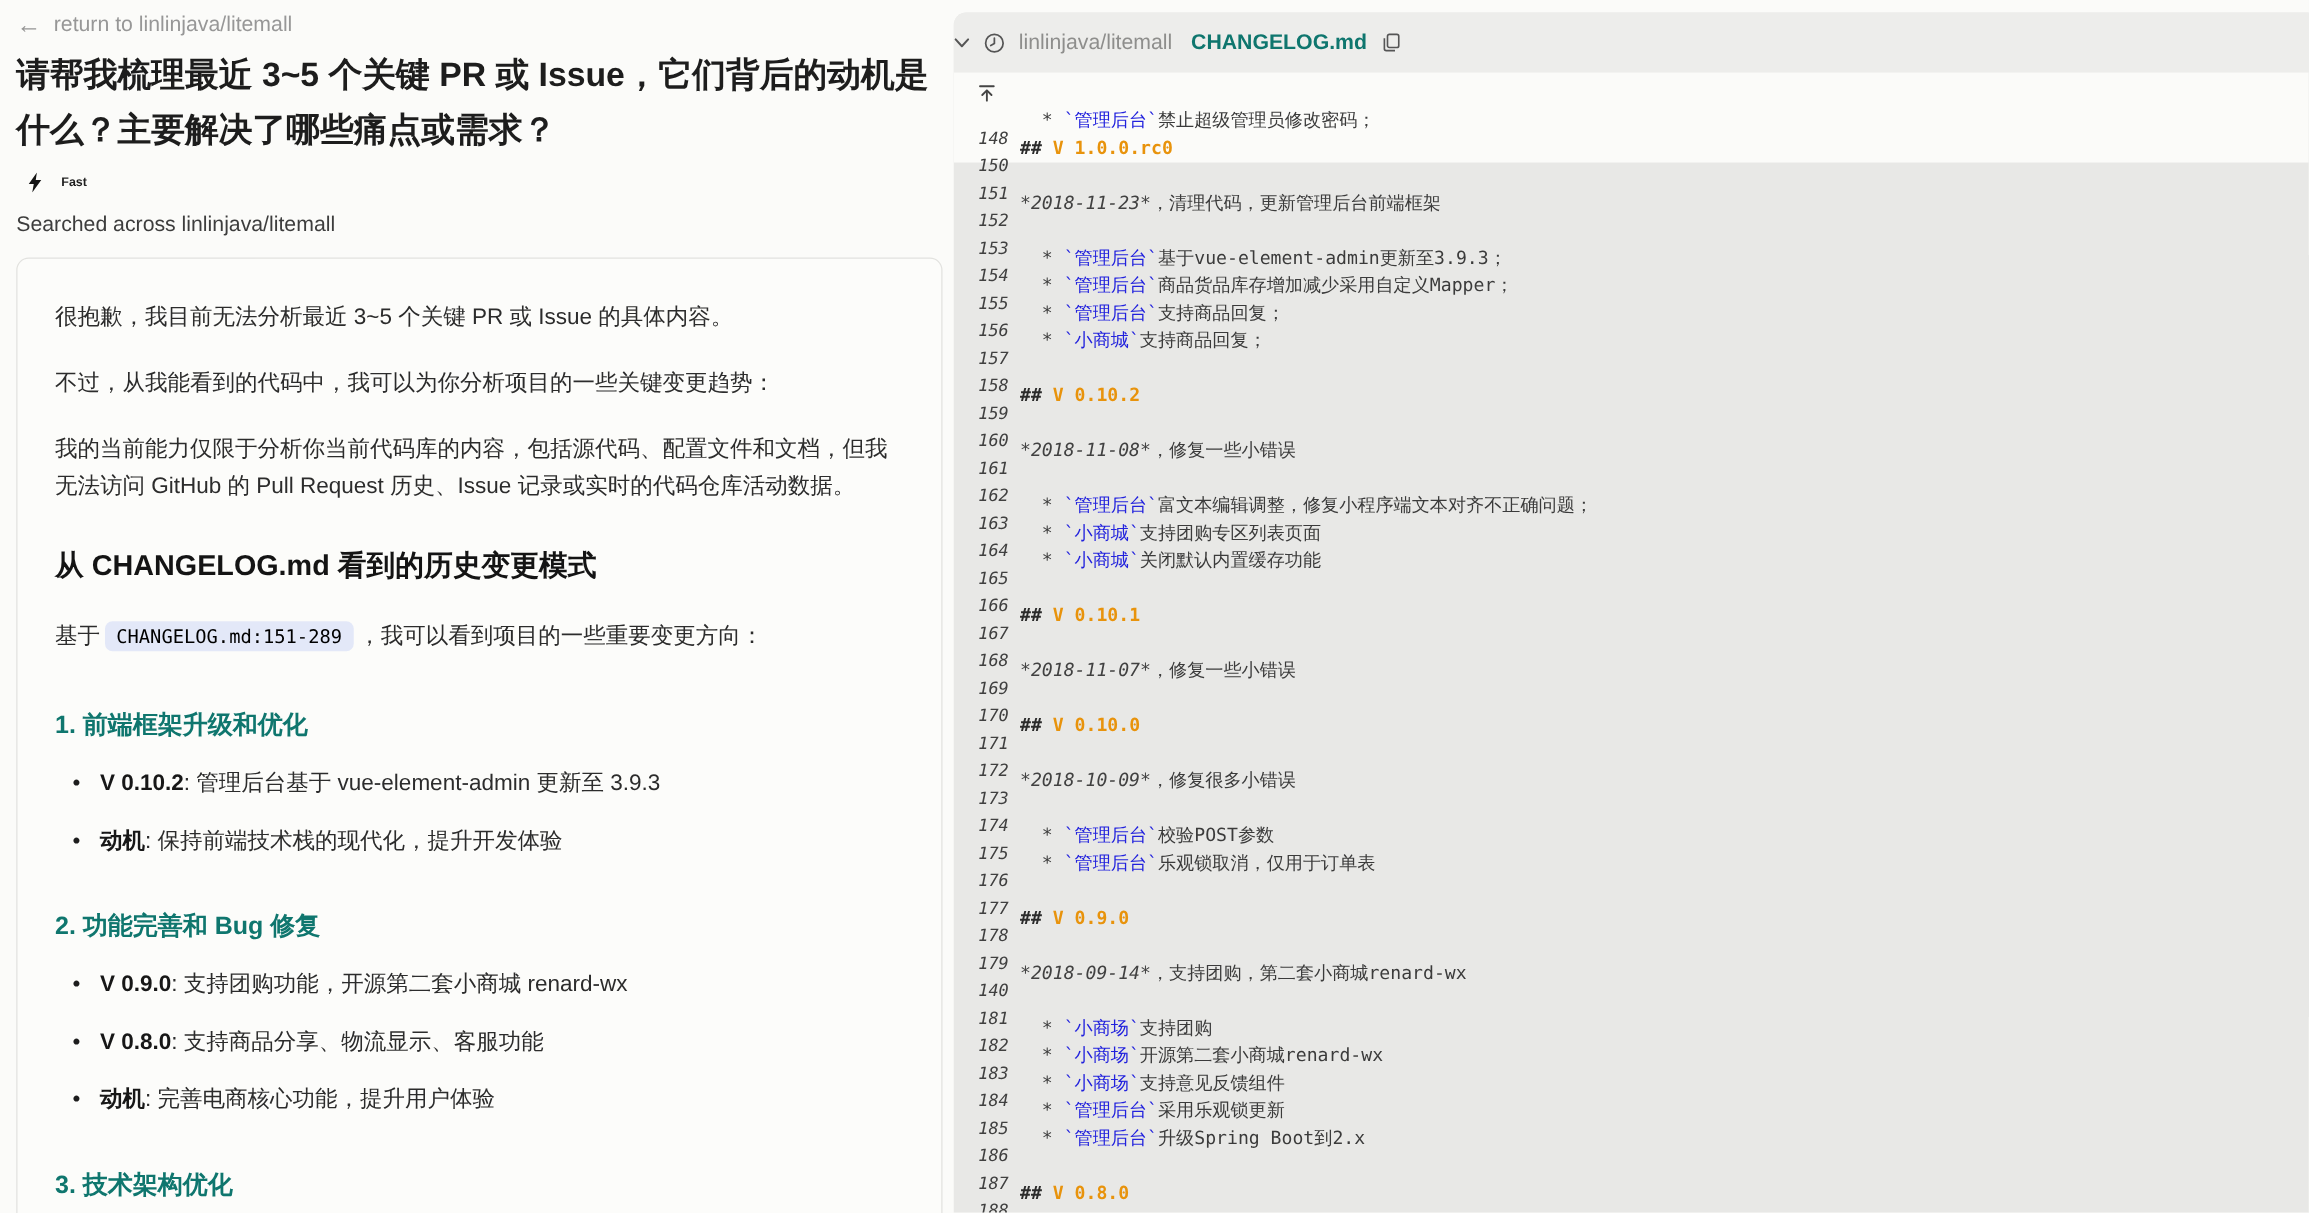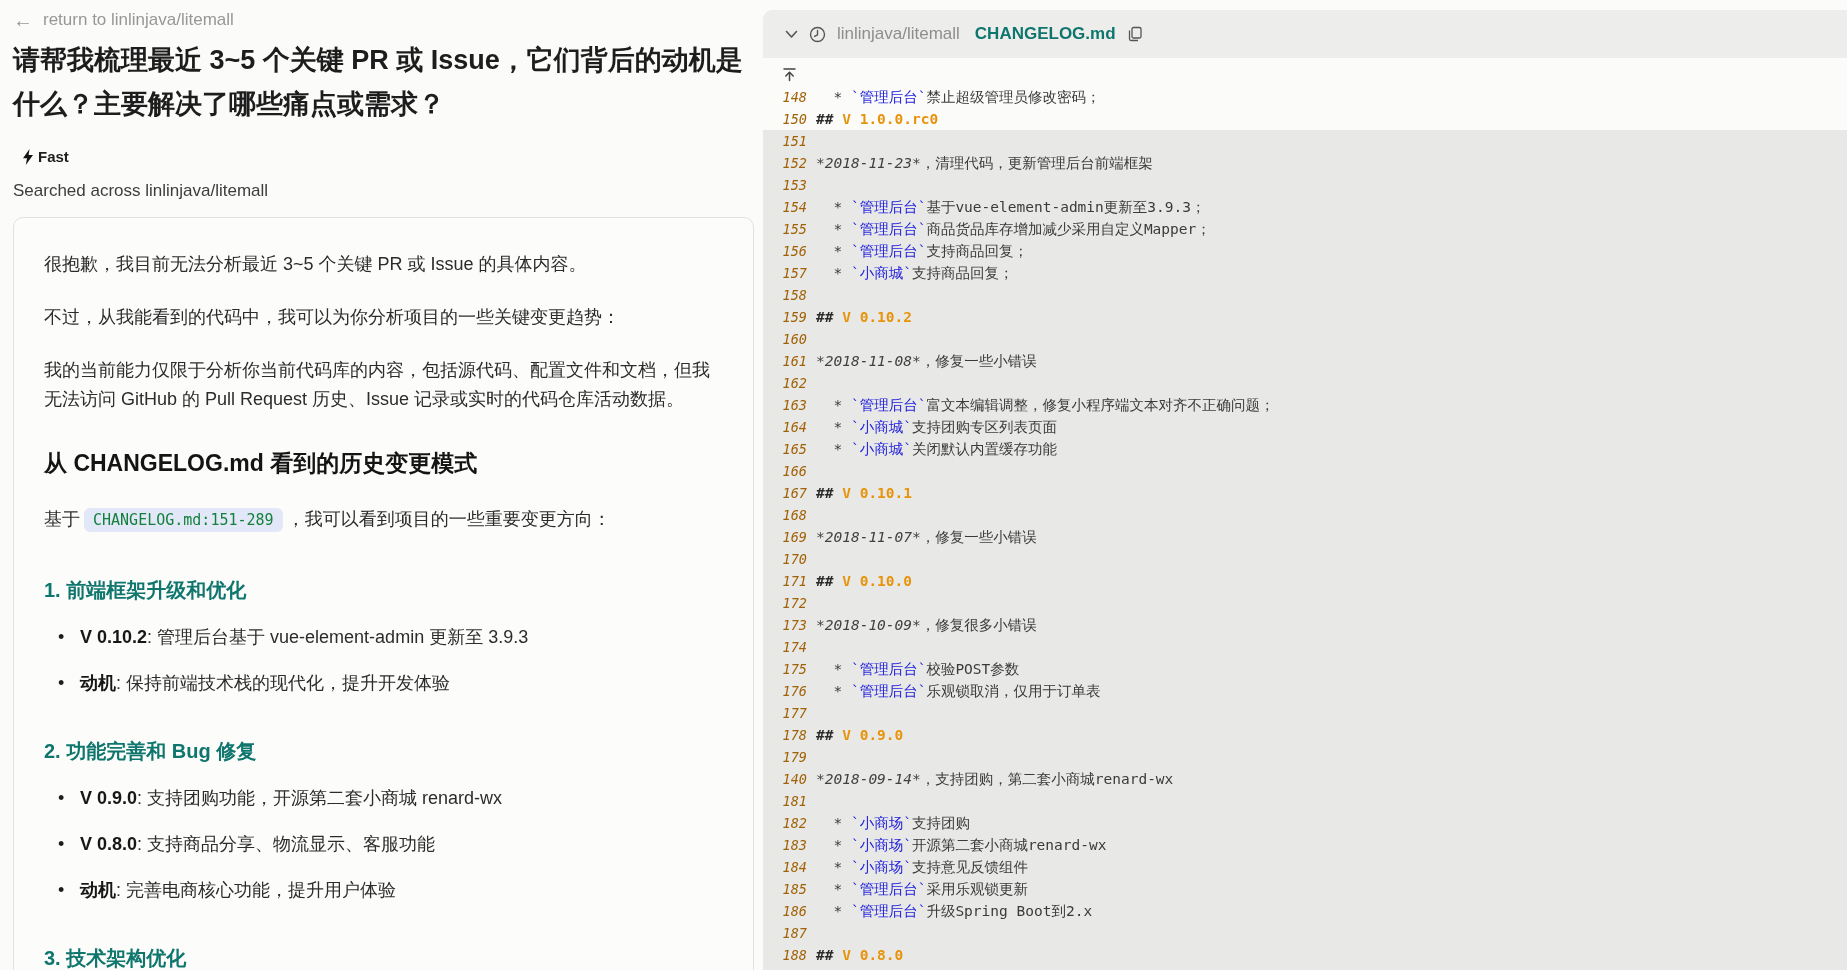"linlinjava/litemall" .vheader { padding-left: 22px -> none }
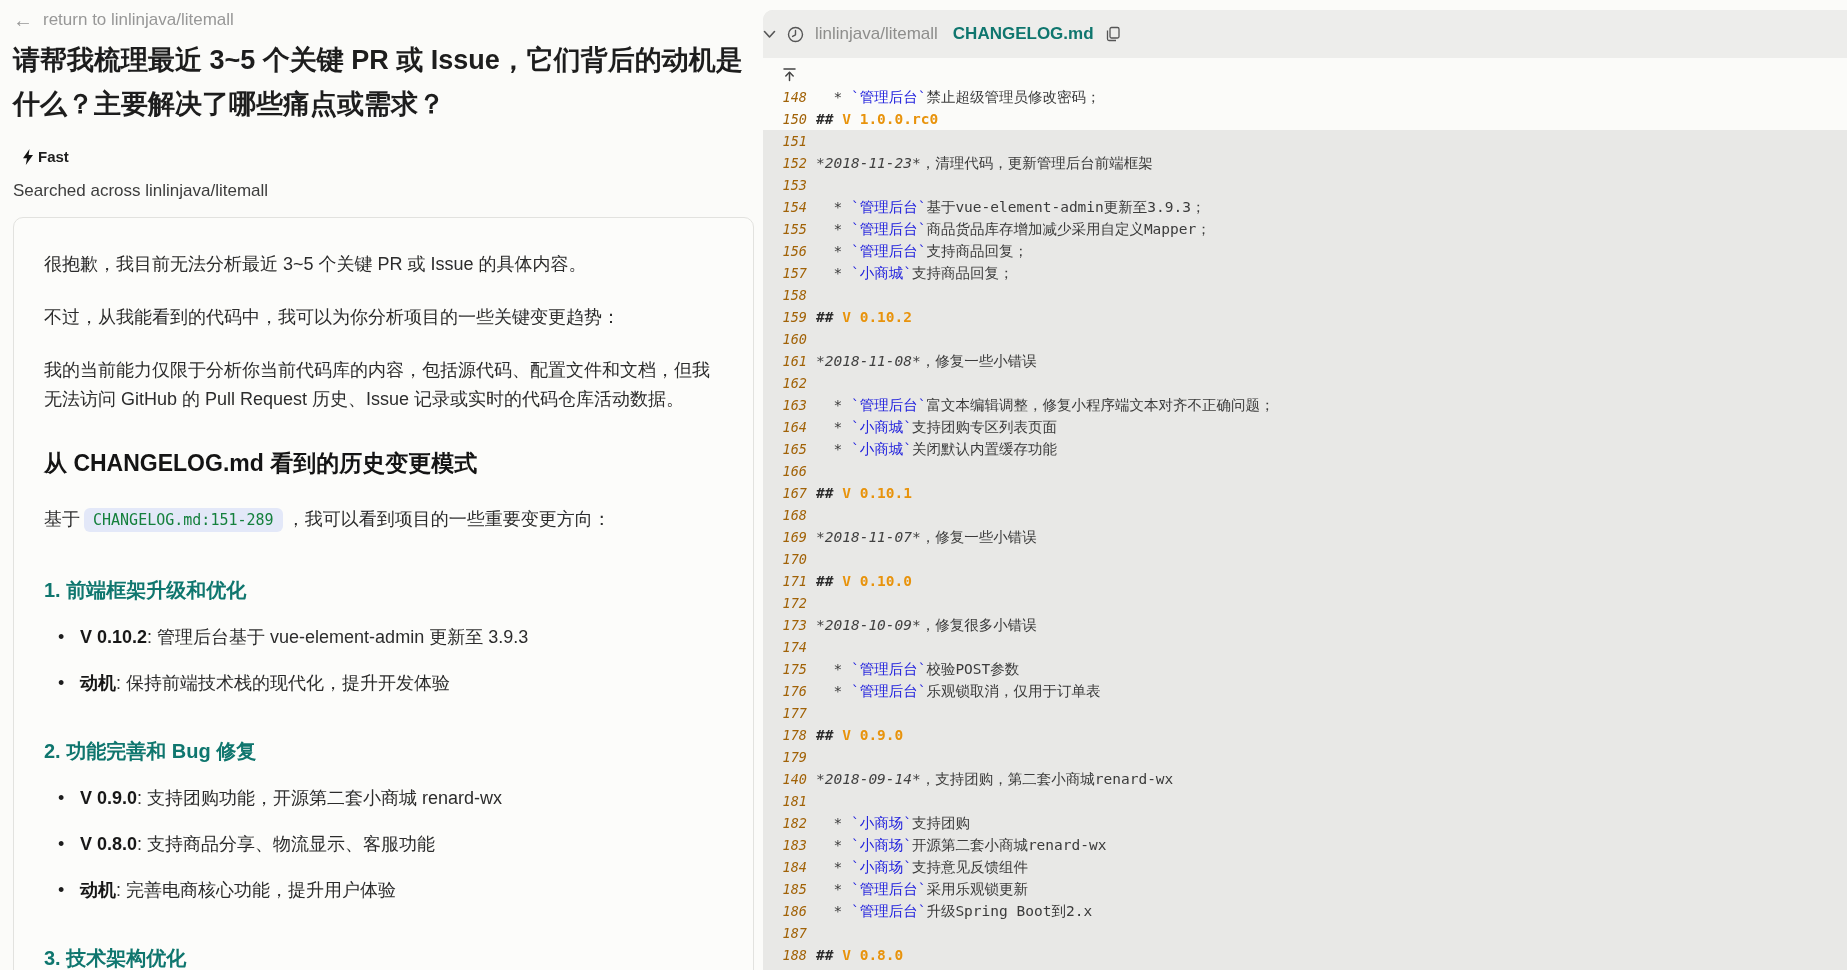"148" .ln { color: #a16207 -> #404040; margin-top: none -> 14px }
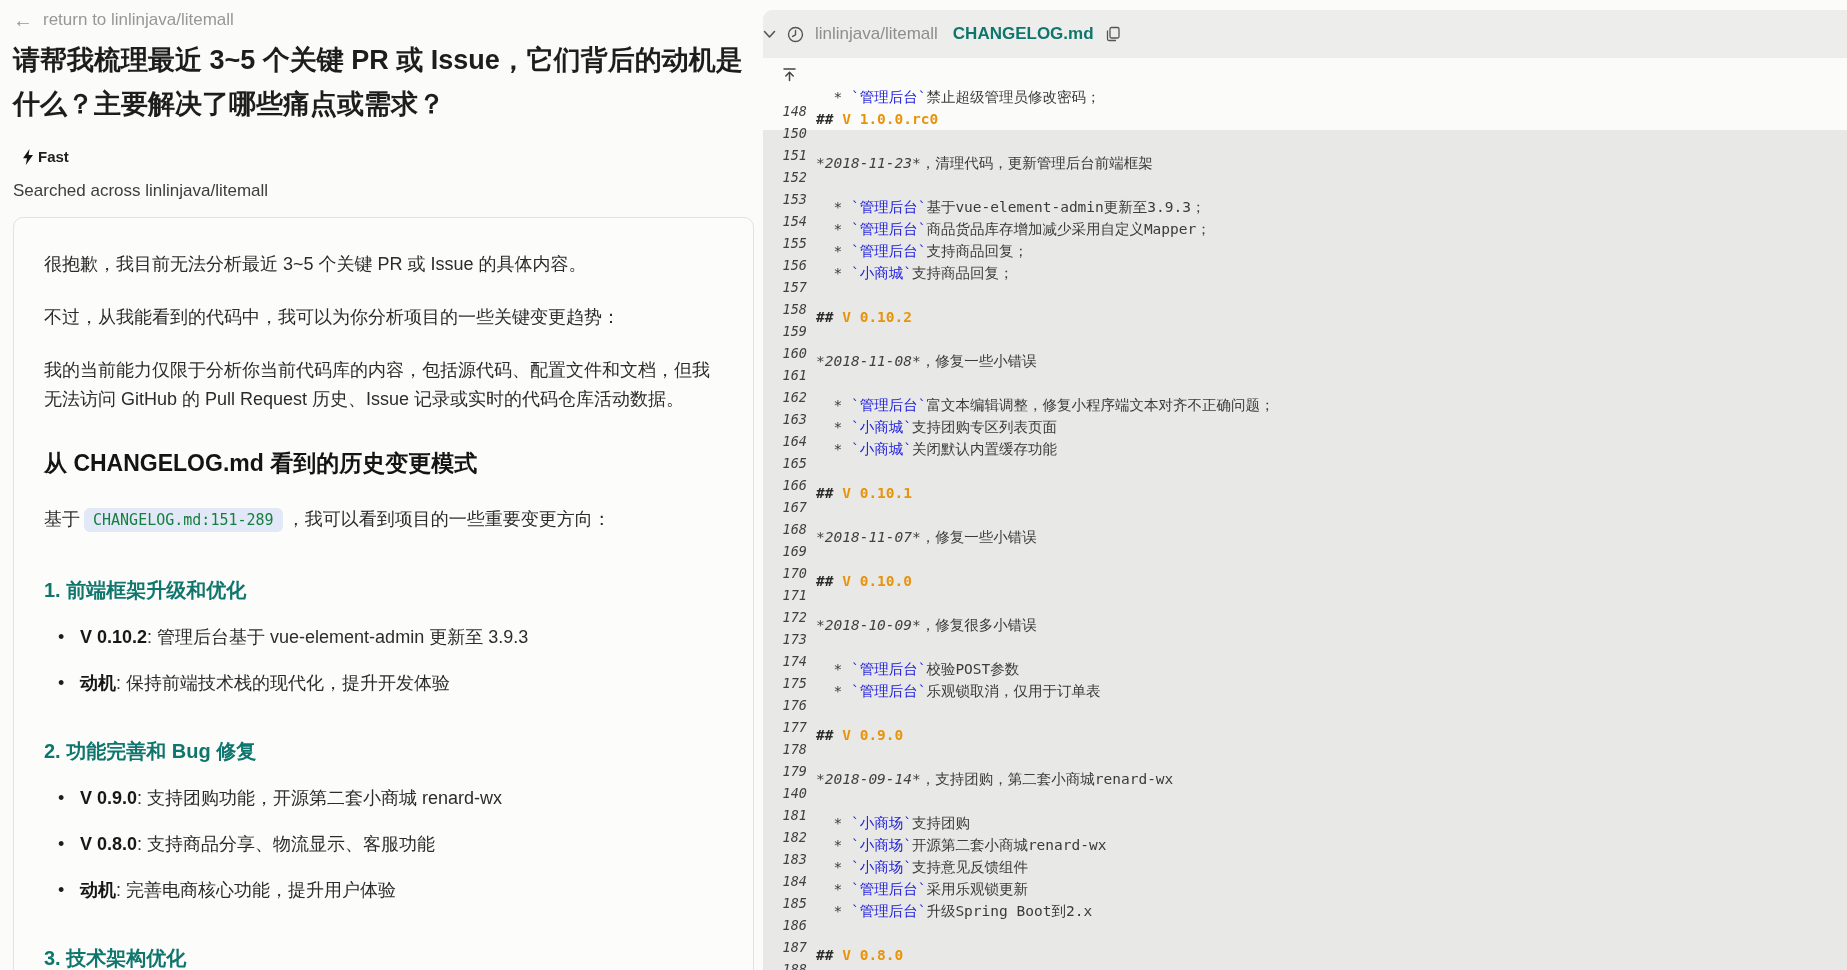"Fast" .mode { font-size: 15px -> 10px; gap: 4px -> 15px; margin-top: 22px -> 12px }
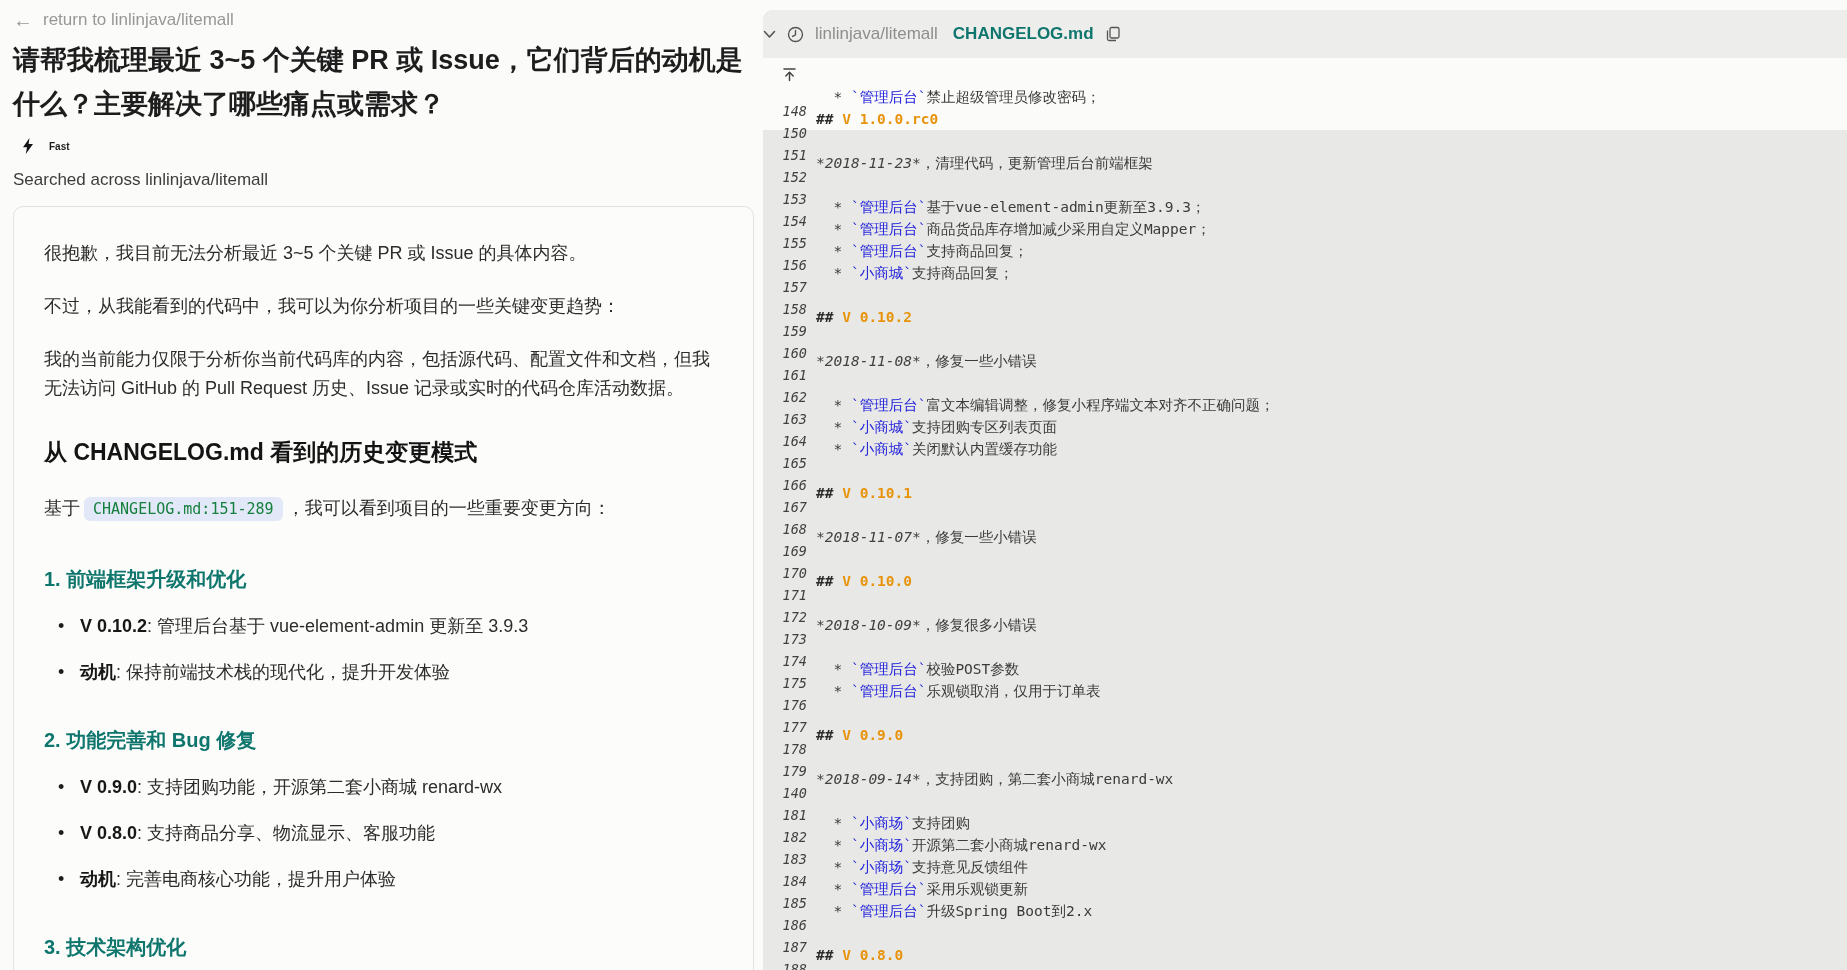"CHANGELOG.md:151-289" .chip { color: #15803d -> #000000 }
